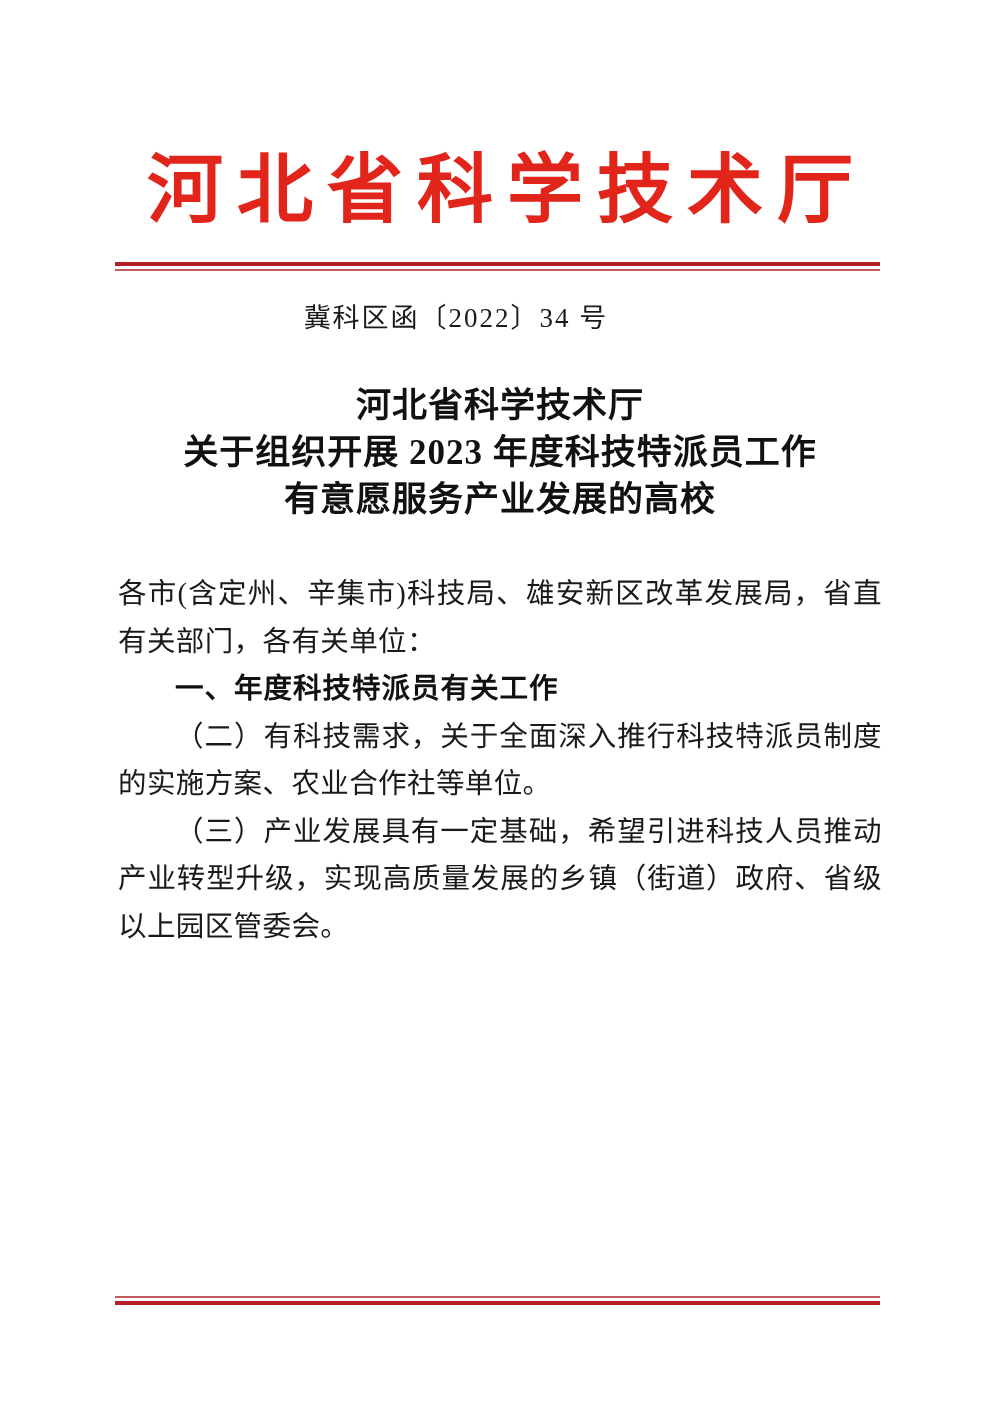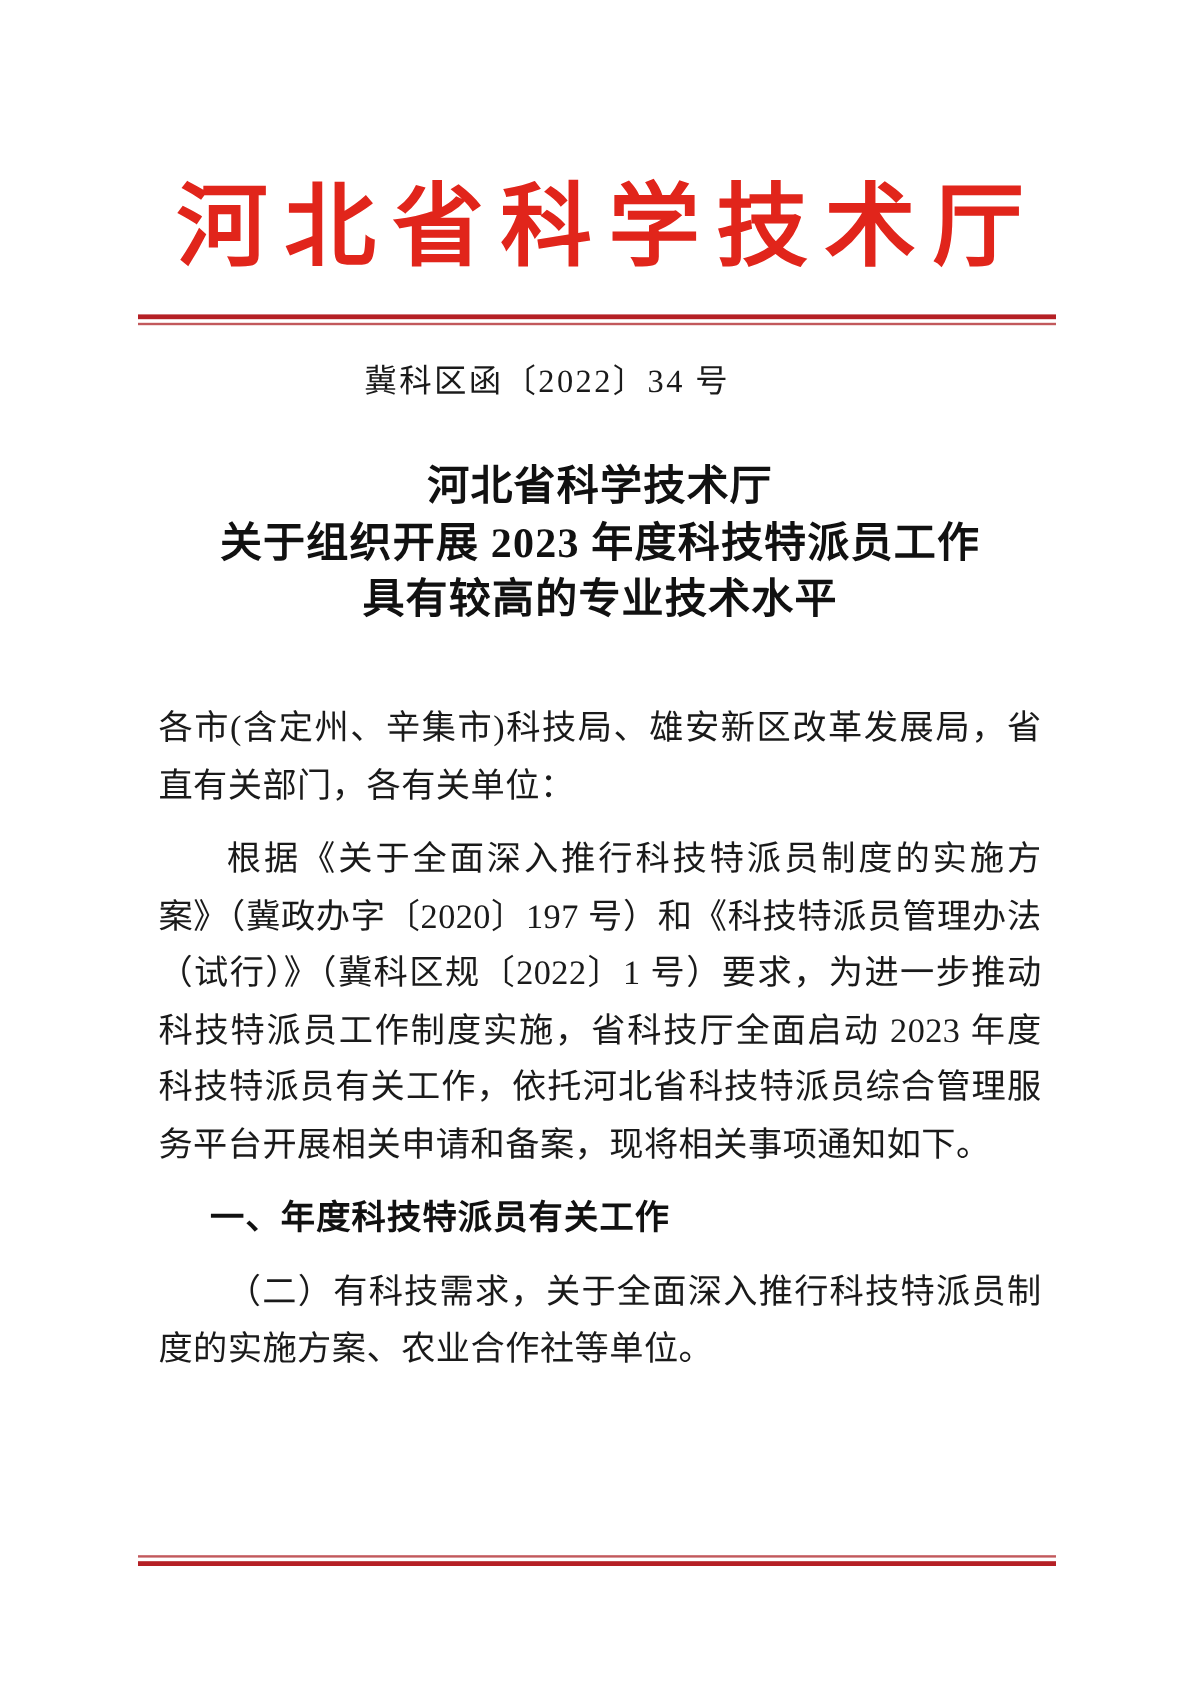"具有较高的专业技术水平" span.tline { text: 具有较高的专业技术水平 -> 有意愿服务产业发展的高校 }
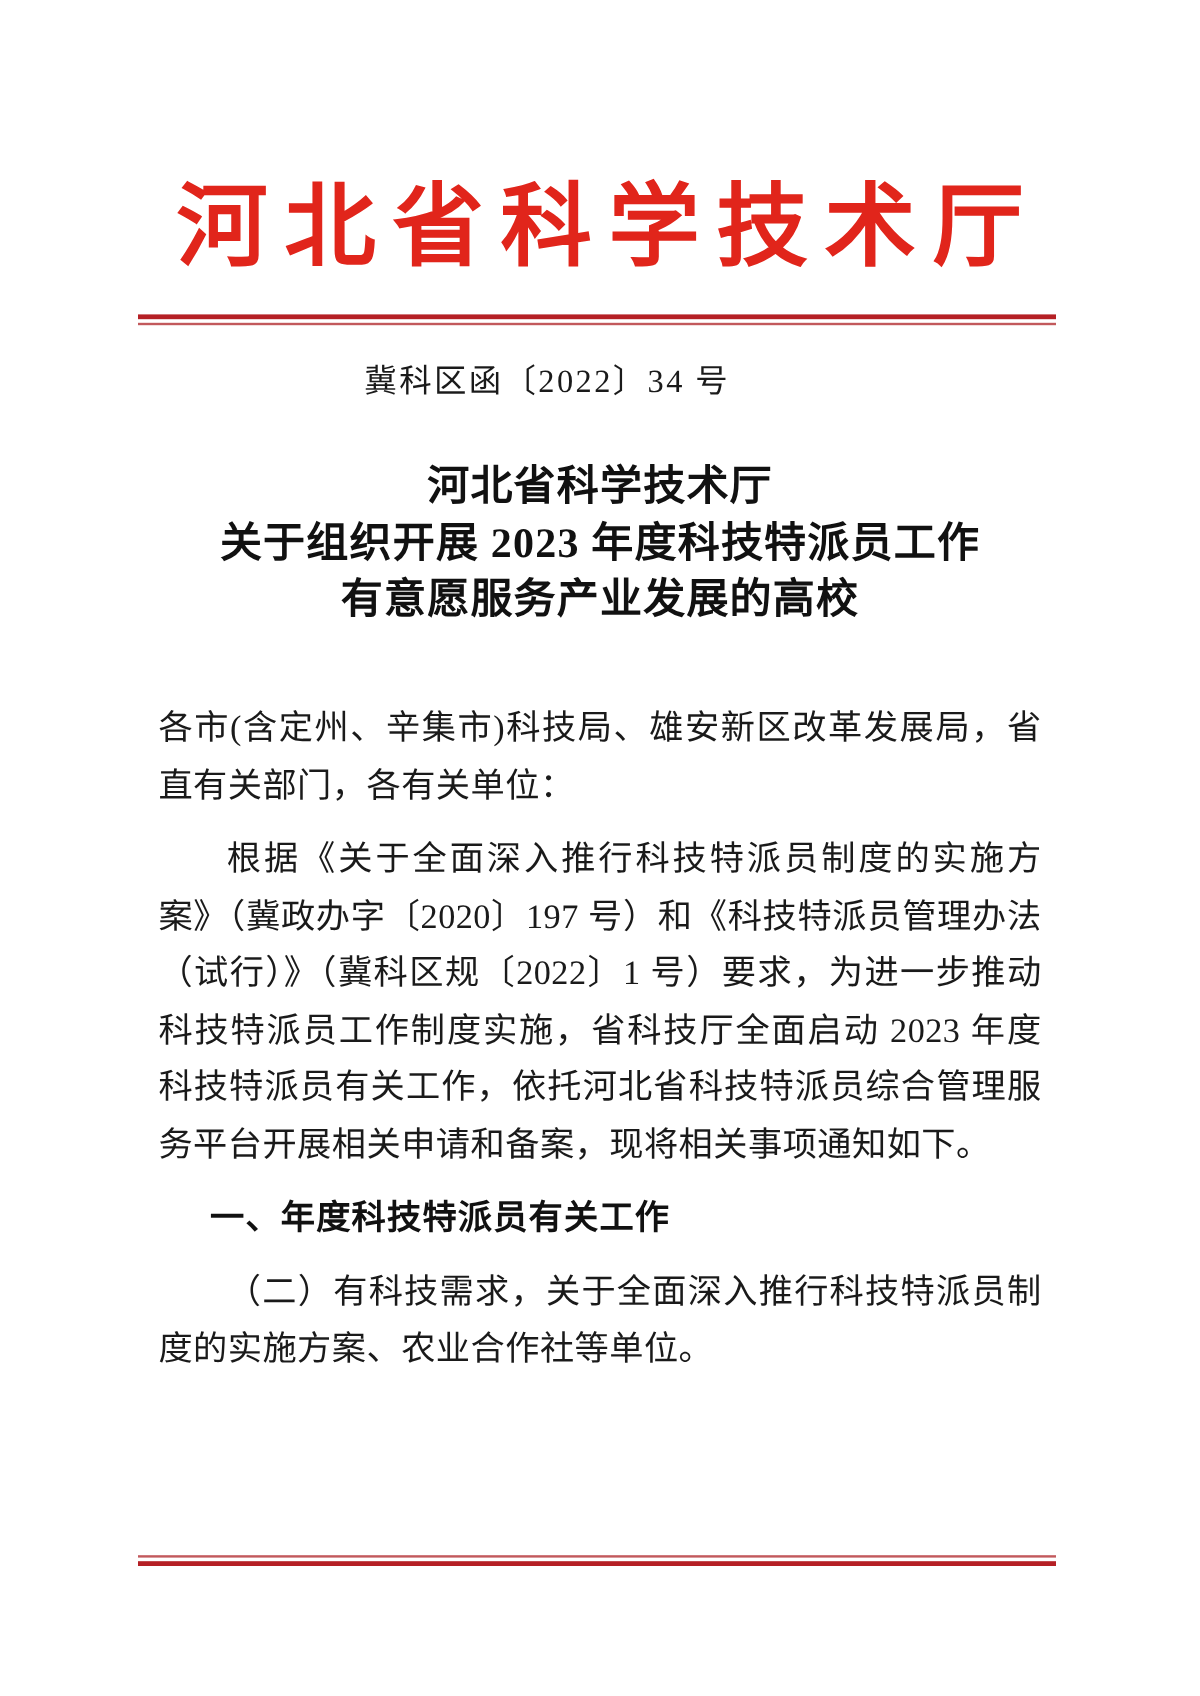"各市(含定州、辛集市)科技局、雄安新区改革发展局，省直有关部门，各有关单位：" .para { margin: 14px -> 0 }
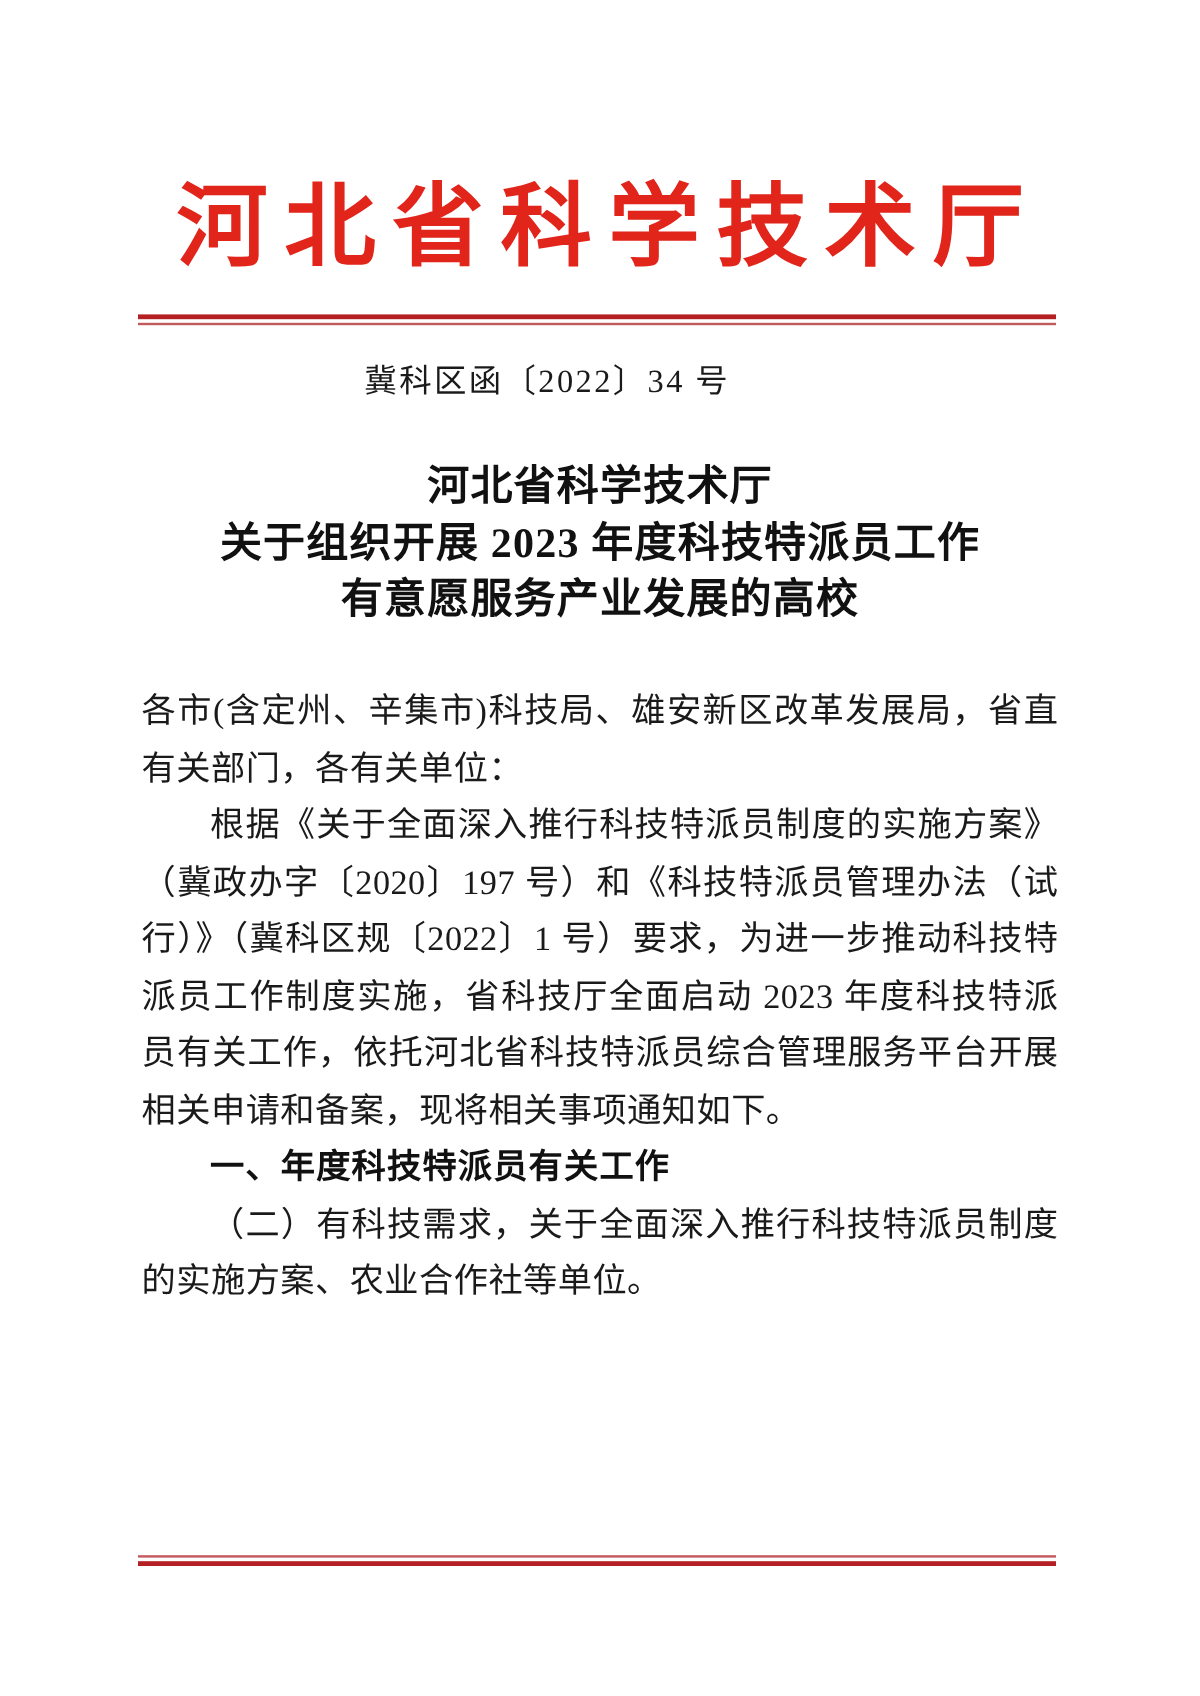"根据《关于全面深入推行科技特派员制度的实施方案》（冀政办字〔2020〕197" p.para { html: <p>根据《关于全面深入推行科技特派员制度的实施方案》（冀政办字〔2020〕197 号）和《科技特派员管理办法（试行）》（冀科区规〔2022〕1 号）要求，为进一步推动科技特派员工作制度实施，省科技厅全面启动 2023 年度科技特派员有关工作，依托河北省科技特派员综合管理服务平台开展相关申请和备案，现将相关事项通知如下。</p> -> none }
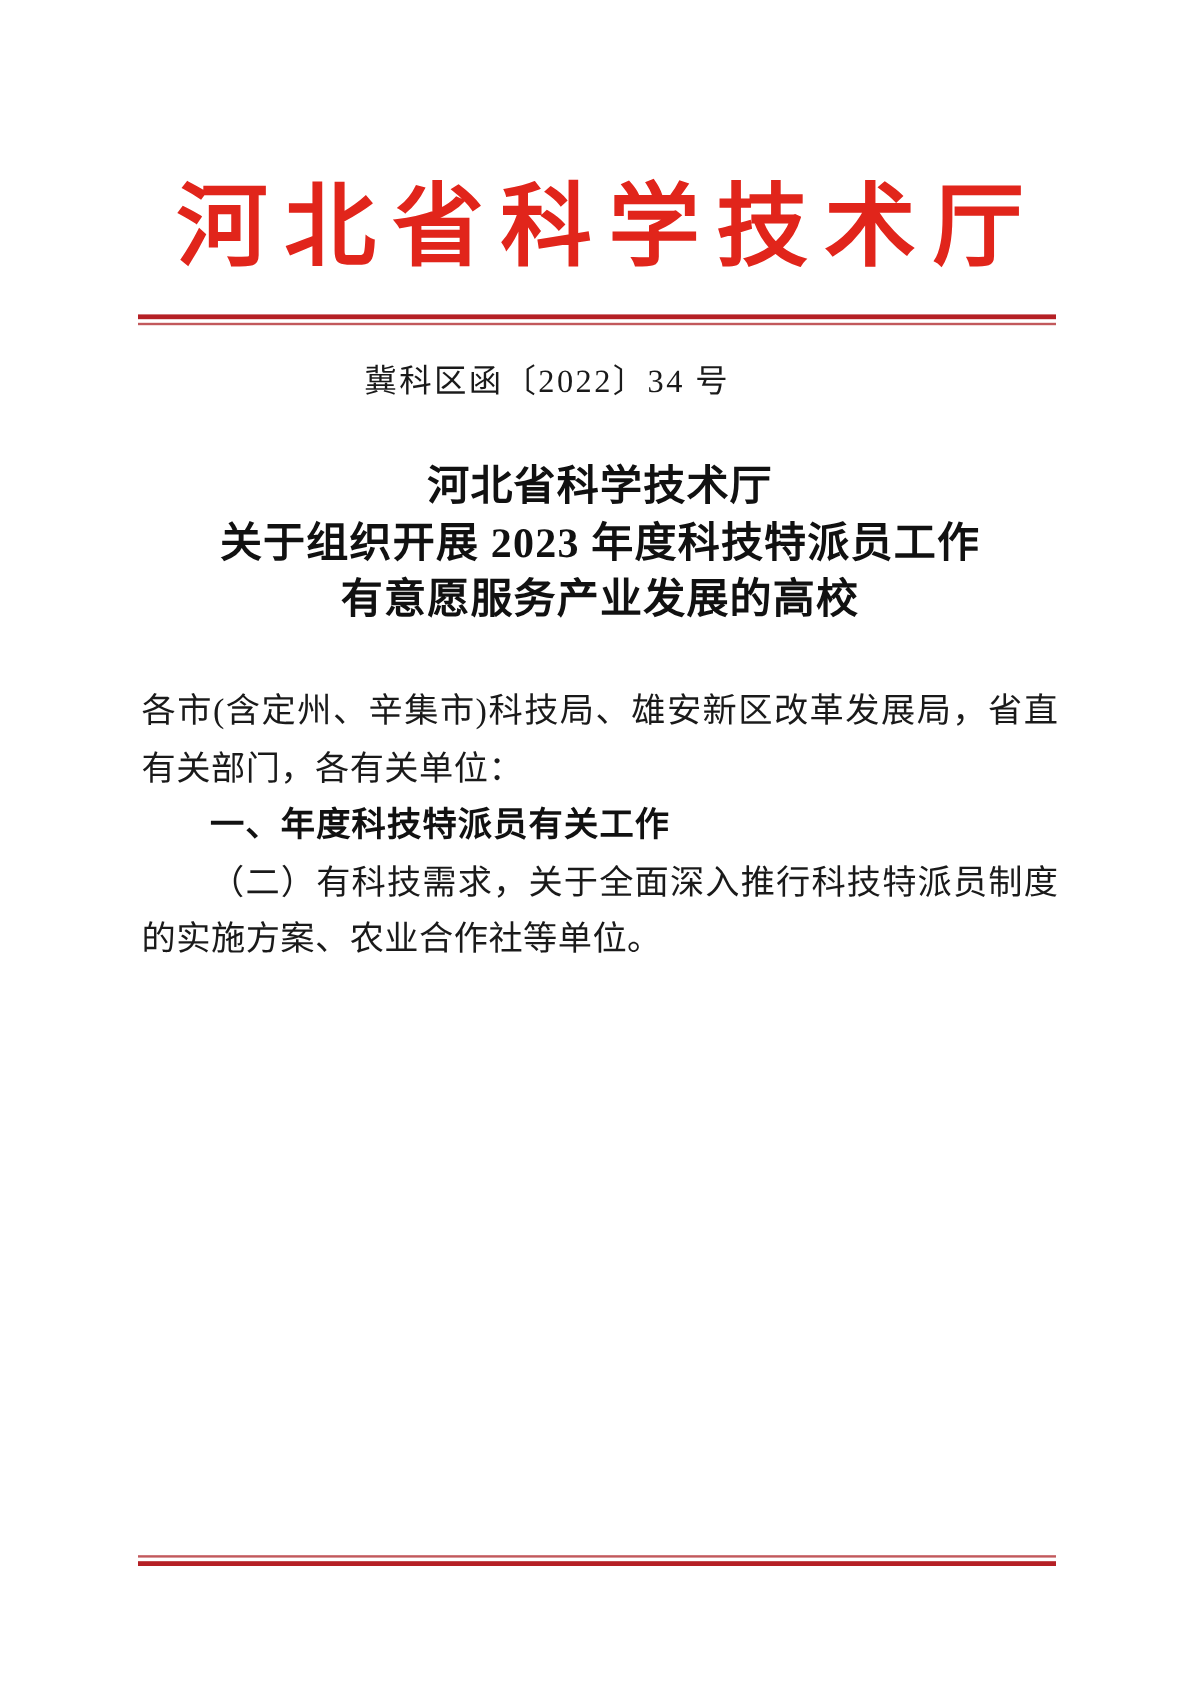"（三）产业发展具有一定基础，希望引进科技人员推动产业转型升级，实现高质量发展的乡" p.para { html: none -> <p>（三）产业发展具有一定基础，希望引进科技人员推动产业转型升级，实现高质量发展的乡镇（街道）政府、省级以上园区管委会。</p> }
